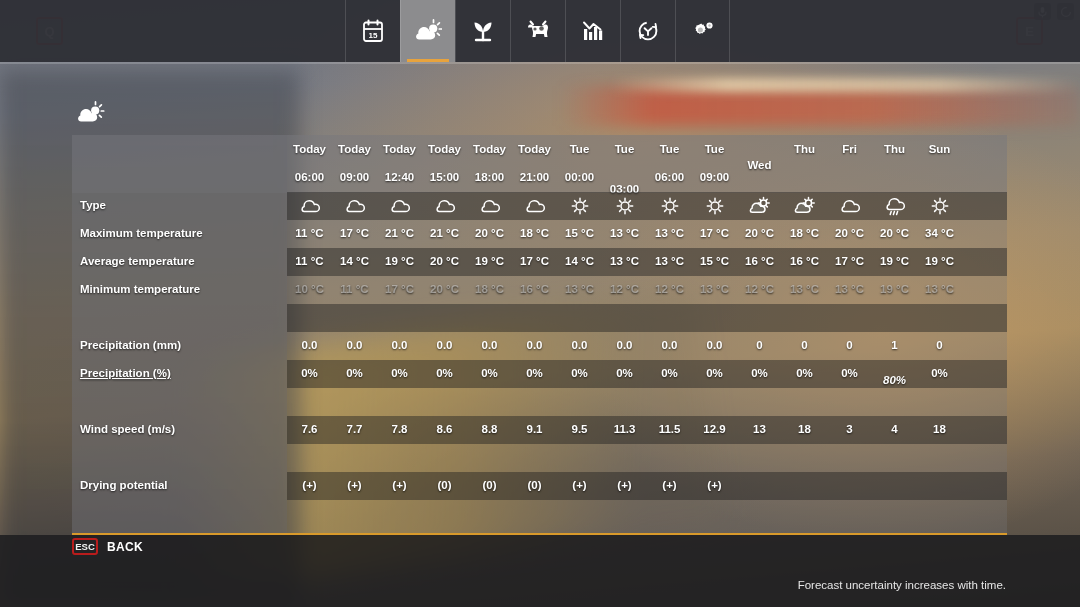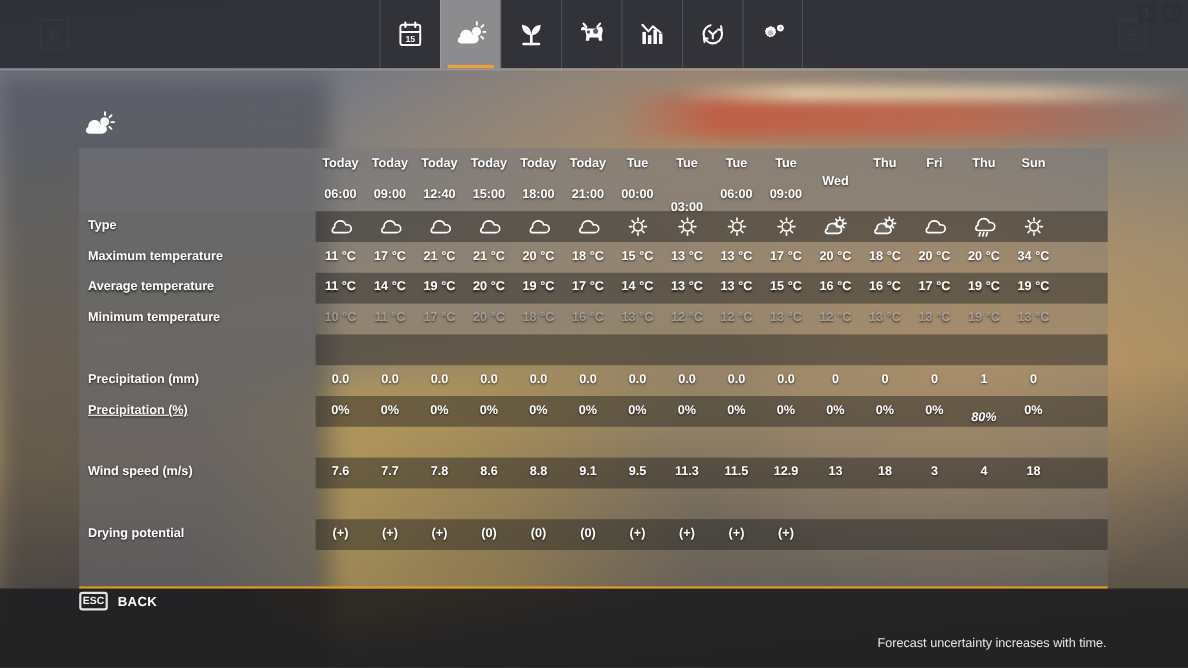"ESC" .key-box { border: 2px solid #e5e5e5 -> 2px solid #b91c1c }
